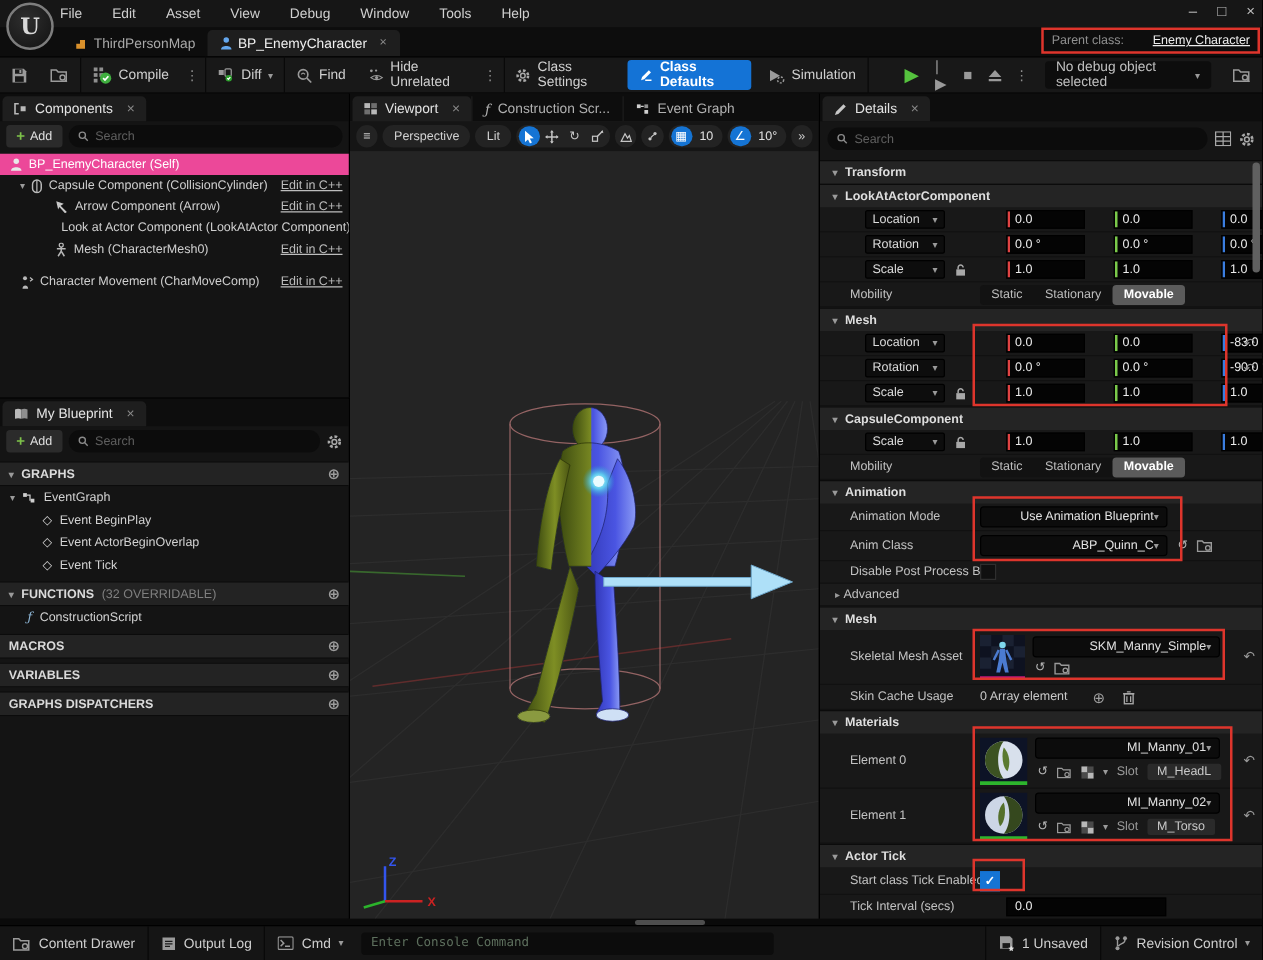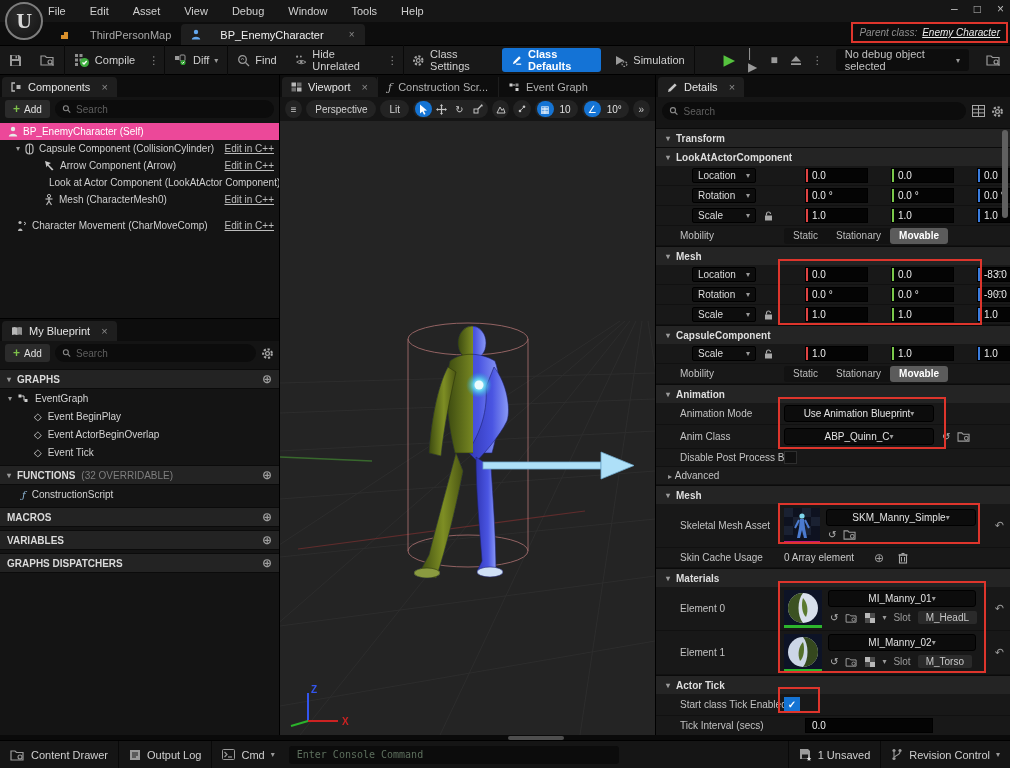"ThirdPersonMap" .atab { gap: 19px -> 4px }
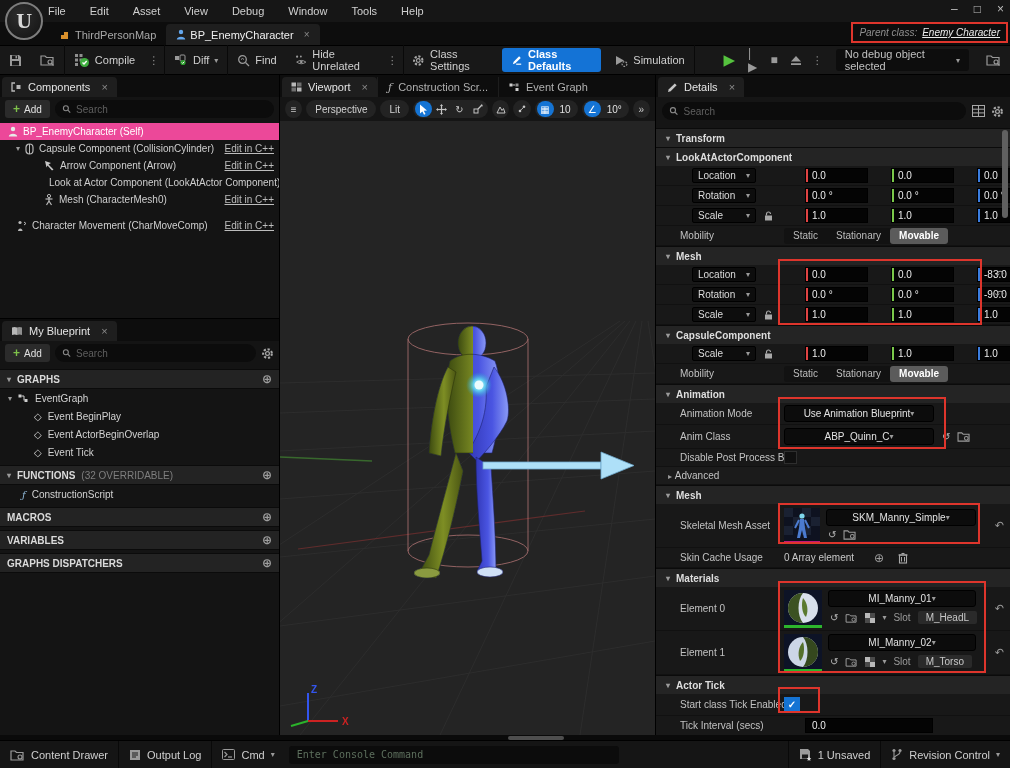"Parent class:" .parentclass { font-style: italic -> none; gap: 5px -> 23px }
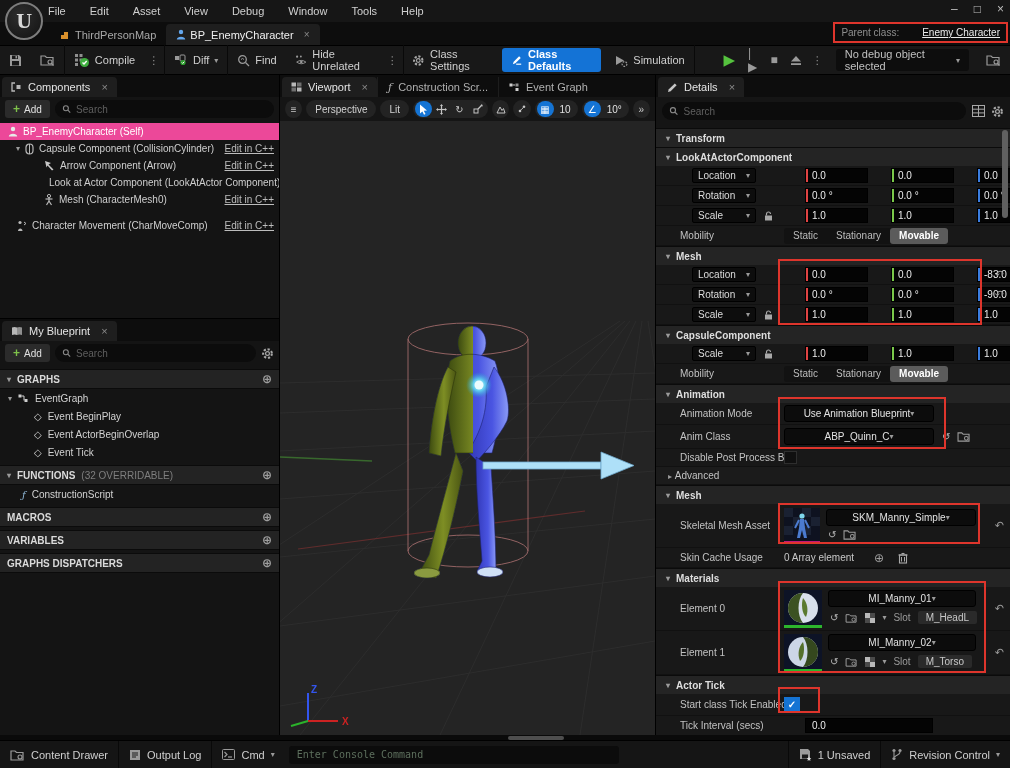"Use Animation Blueprint" .ddp { justify-content: center -> flex-end }
